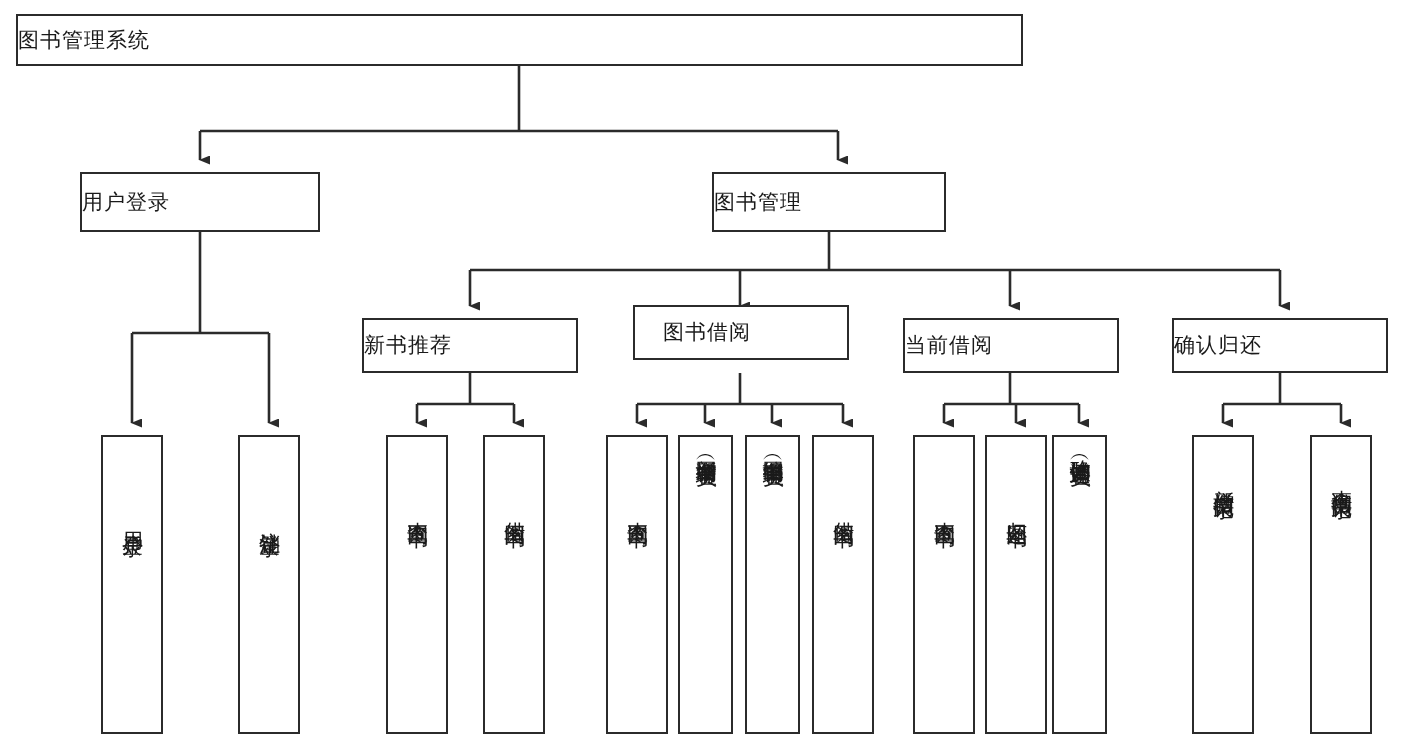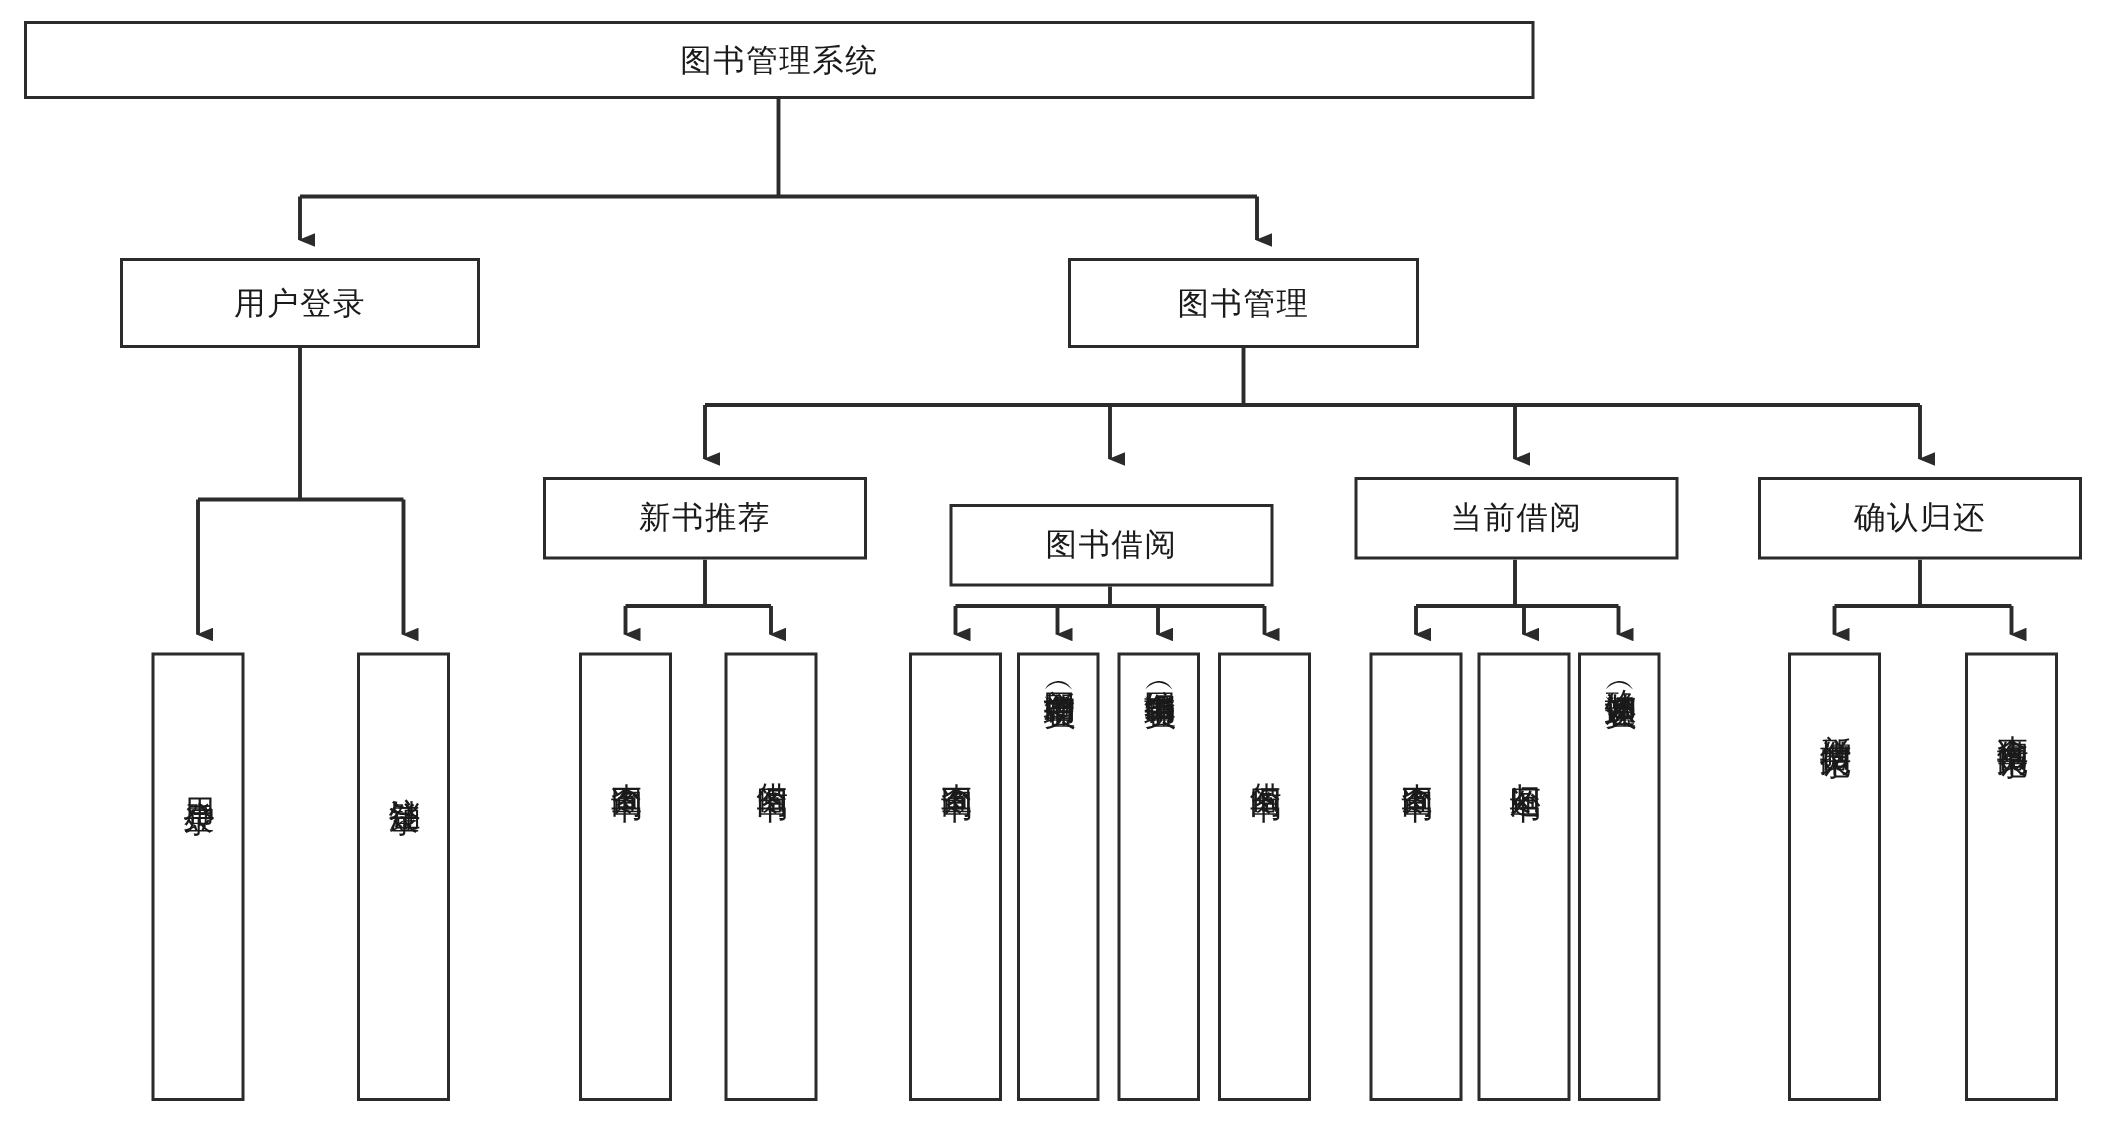"图书管理系统" .node { justify-content: center -> none }
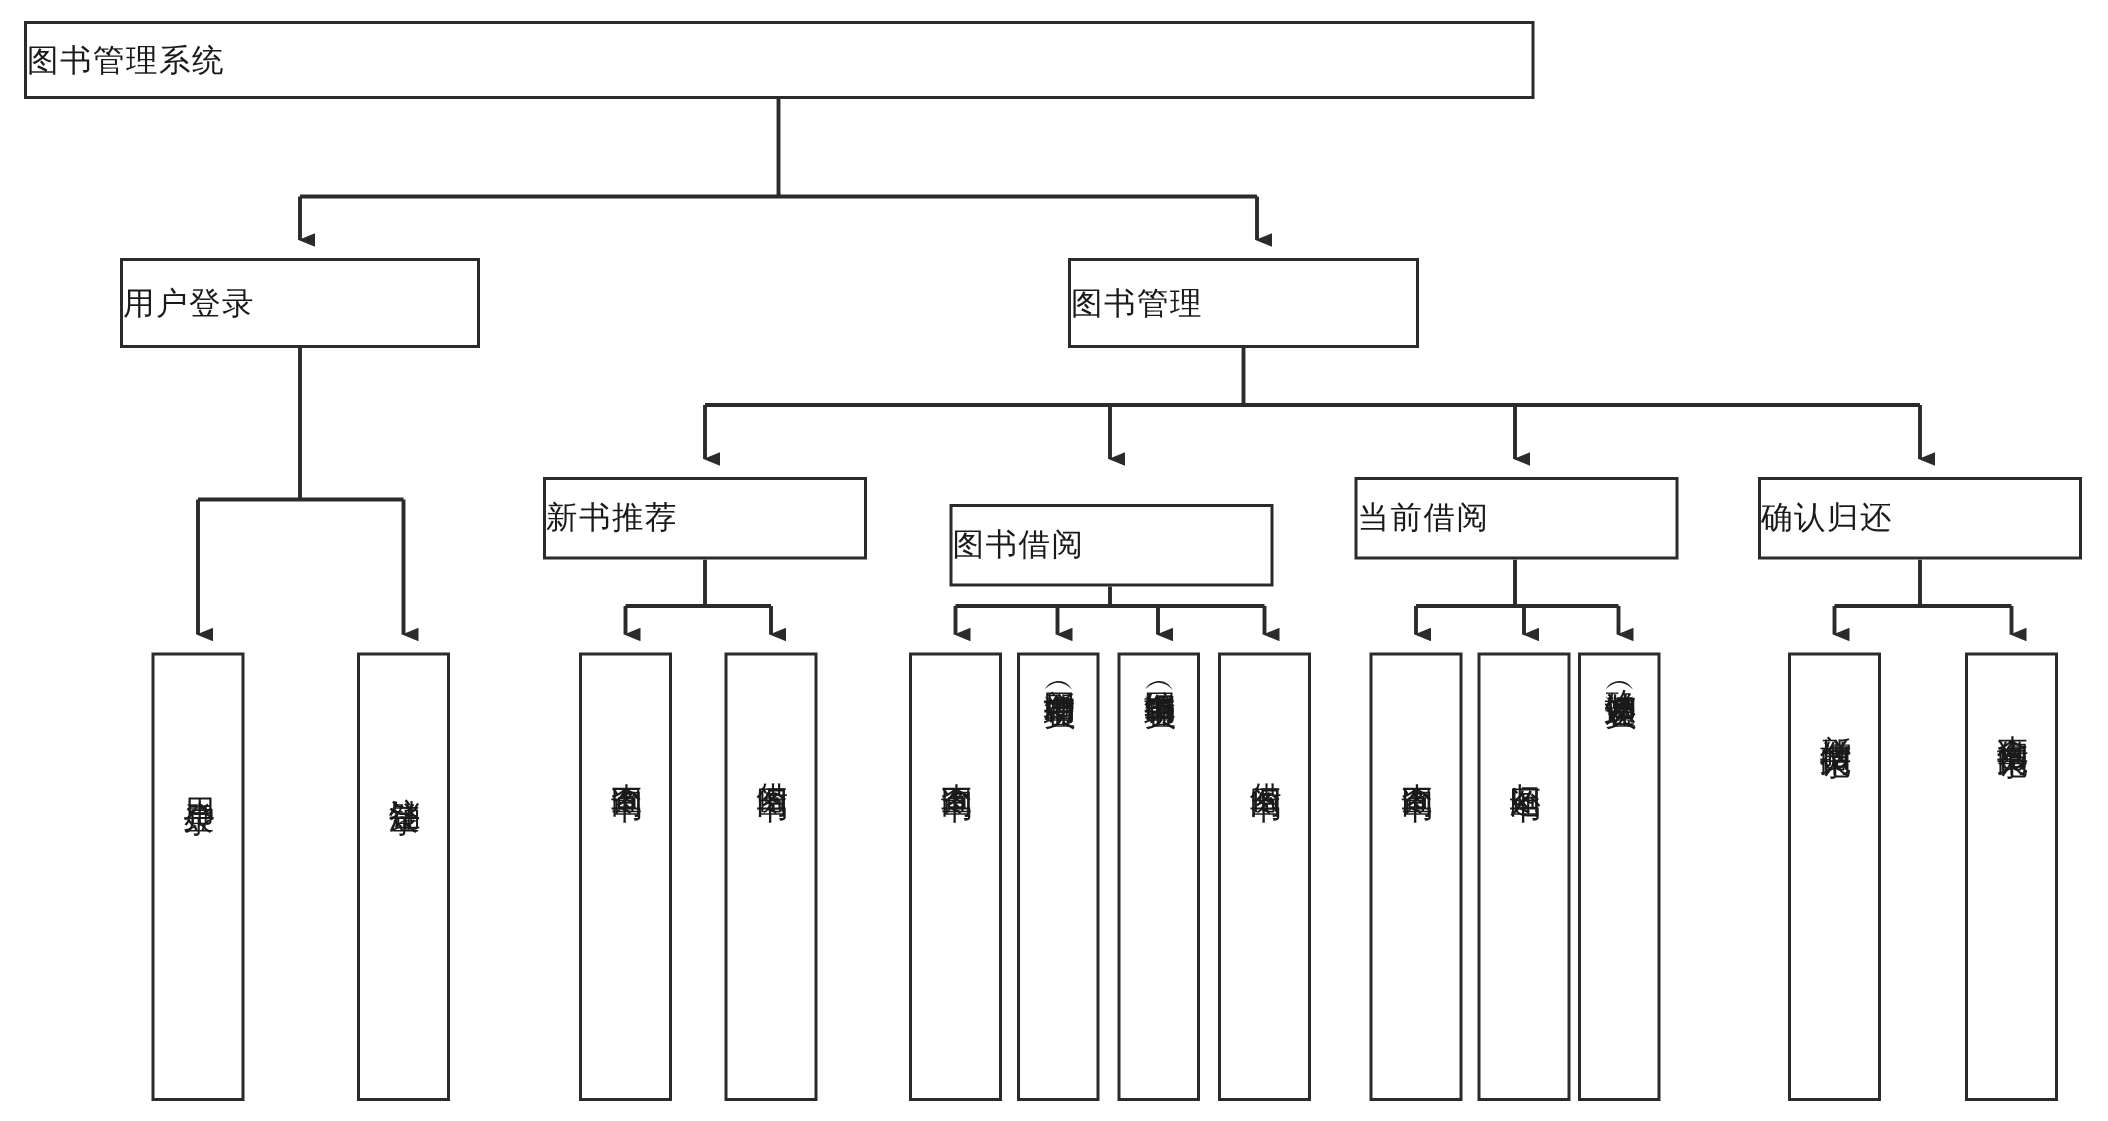"图书借阅" div.node { padding-left: none -> 28px; top: 336px -> 305px }
